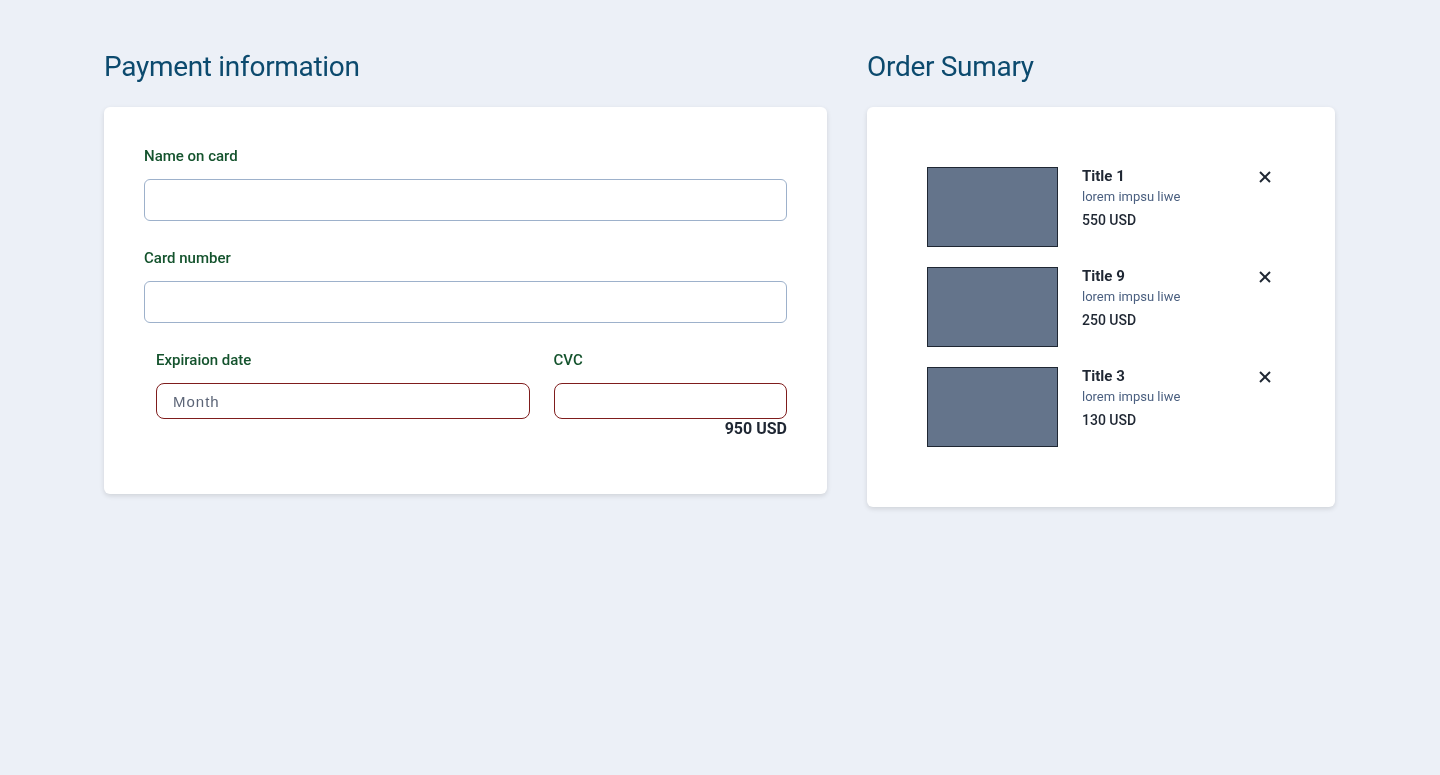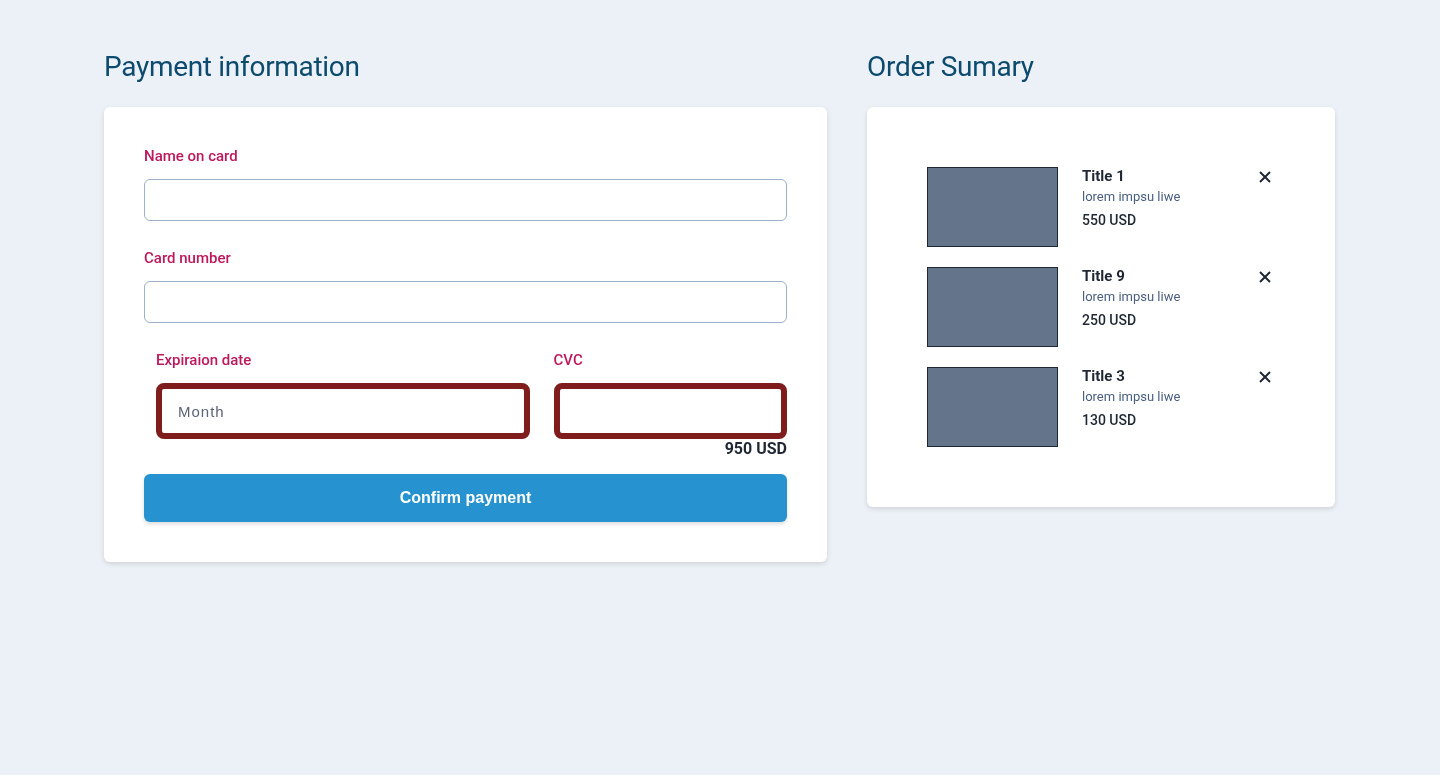"Name on card" .form-label { color: #be185d -> #14532d }
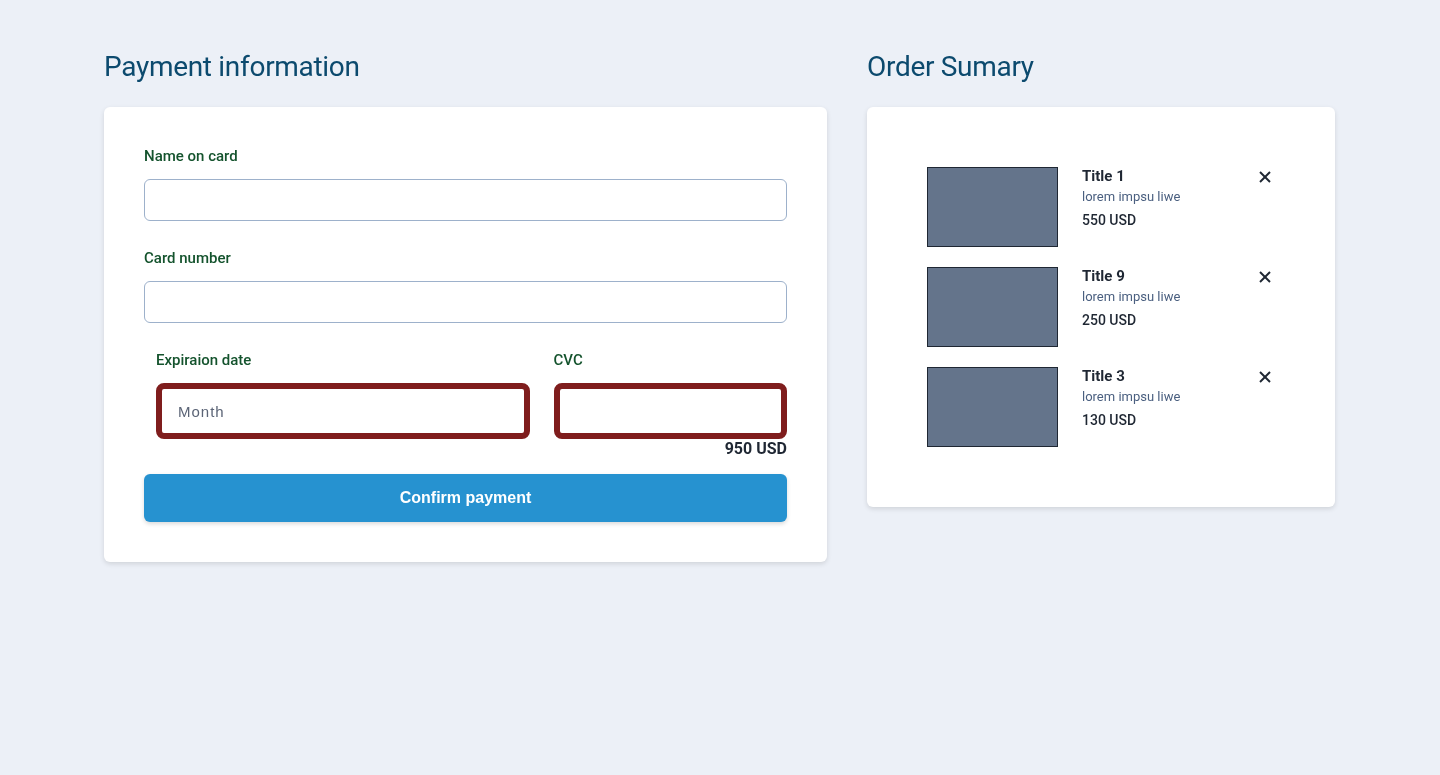"Month" .exp-input, .cvc-input { border: 6px solid #7f1d1d -> 1px solid #7f1d1d; height: 56px -> 36px }
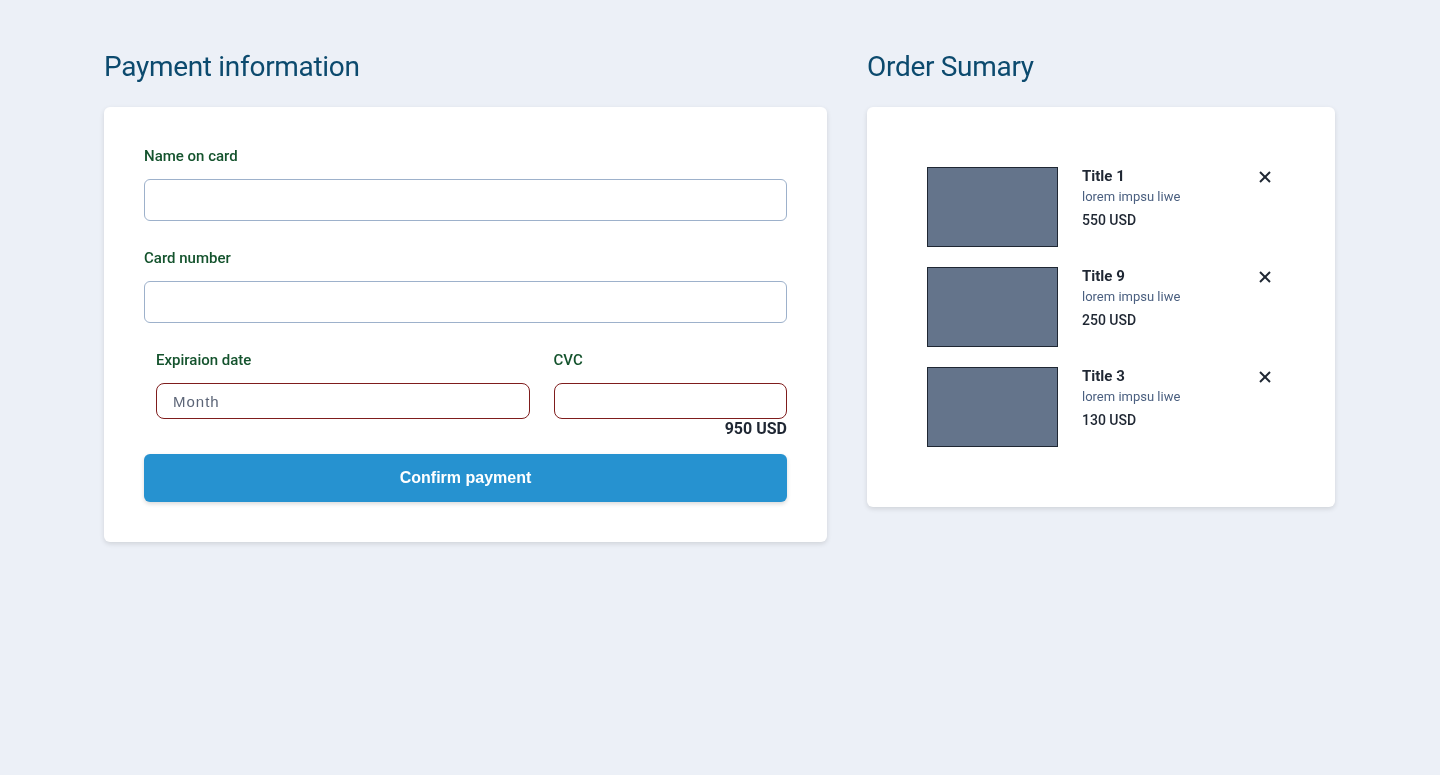"Confirm payment" button.confirm-btn { html: <button>Confirm payment</button> -> none }
